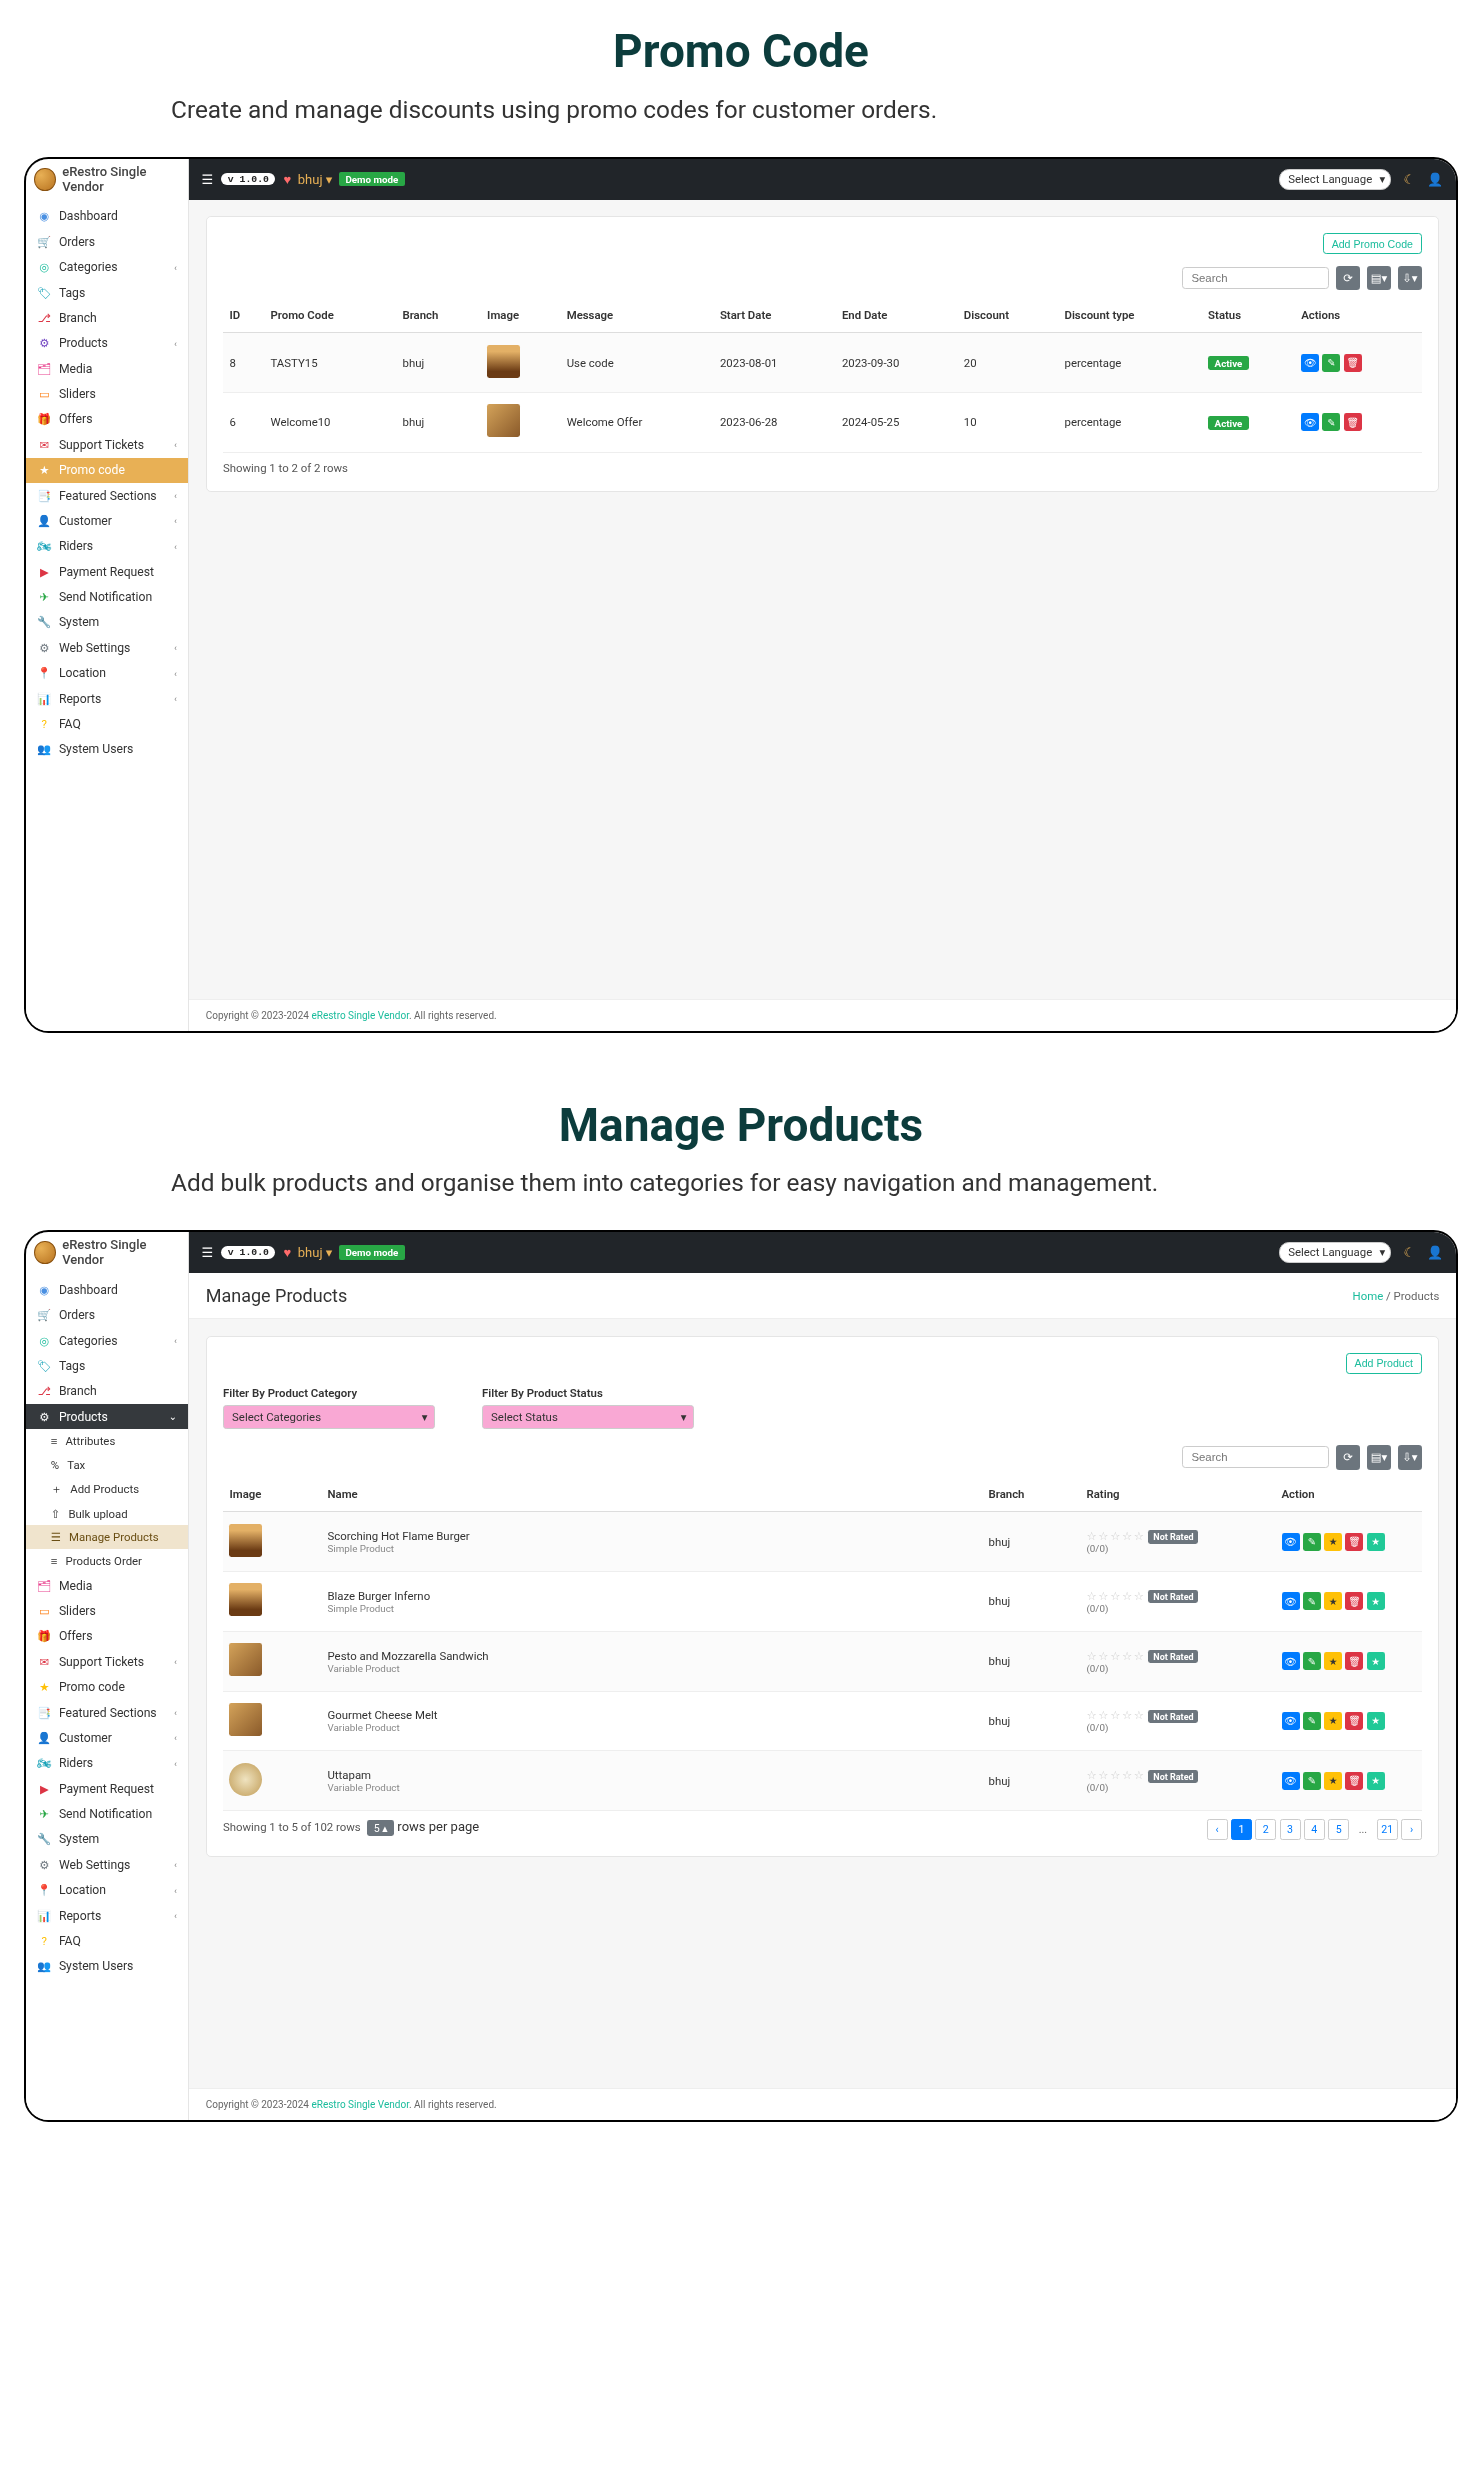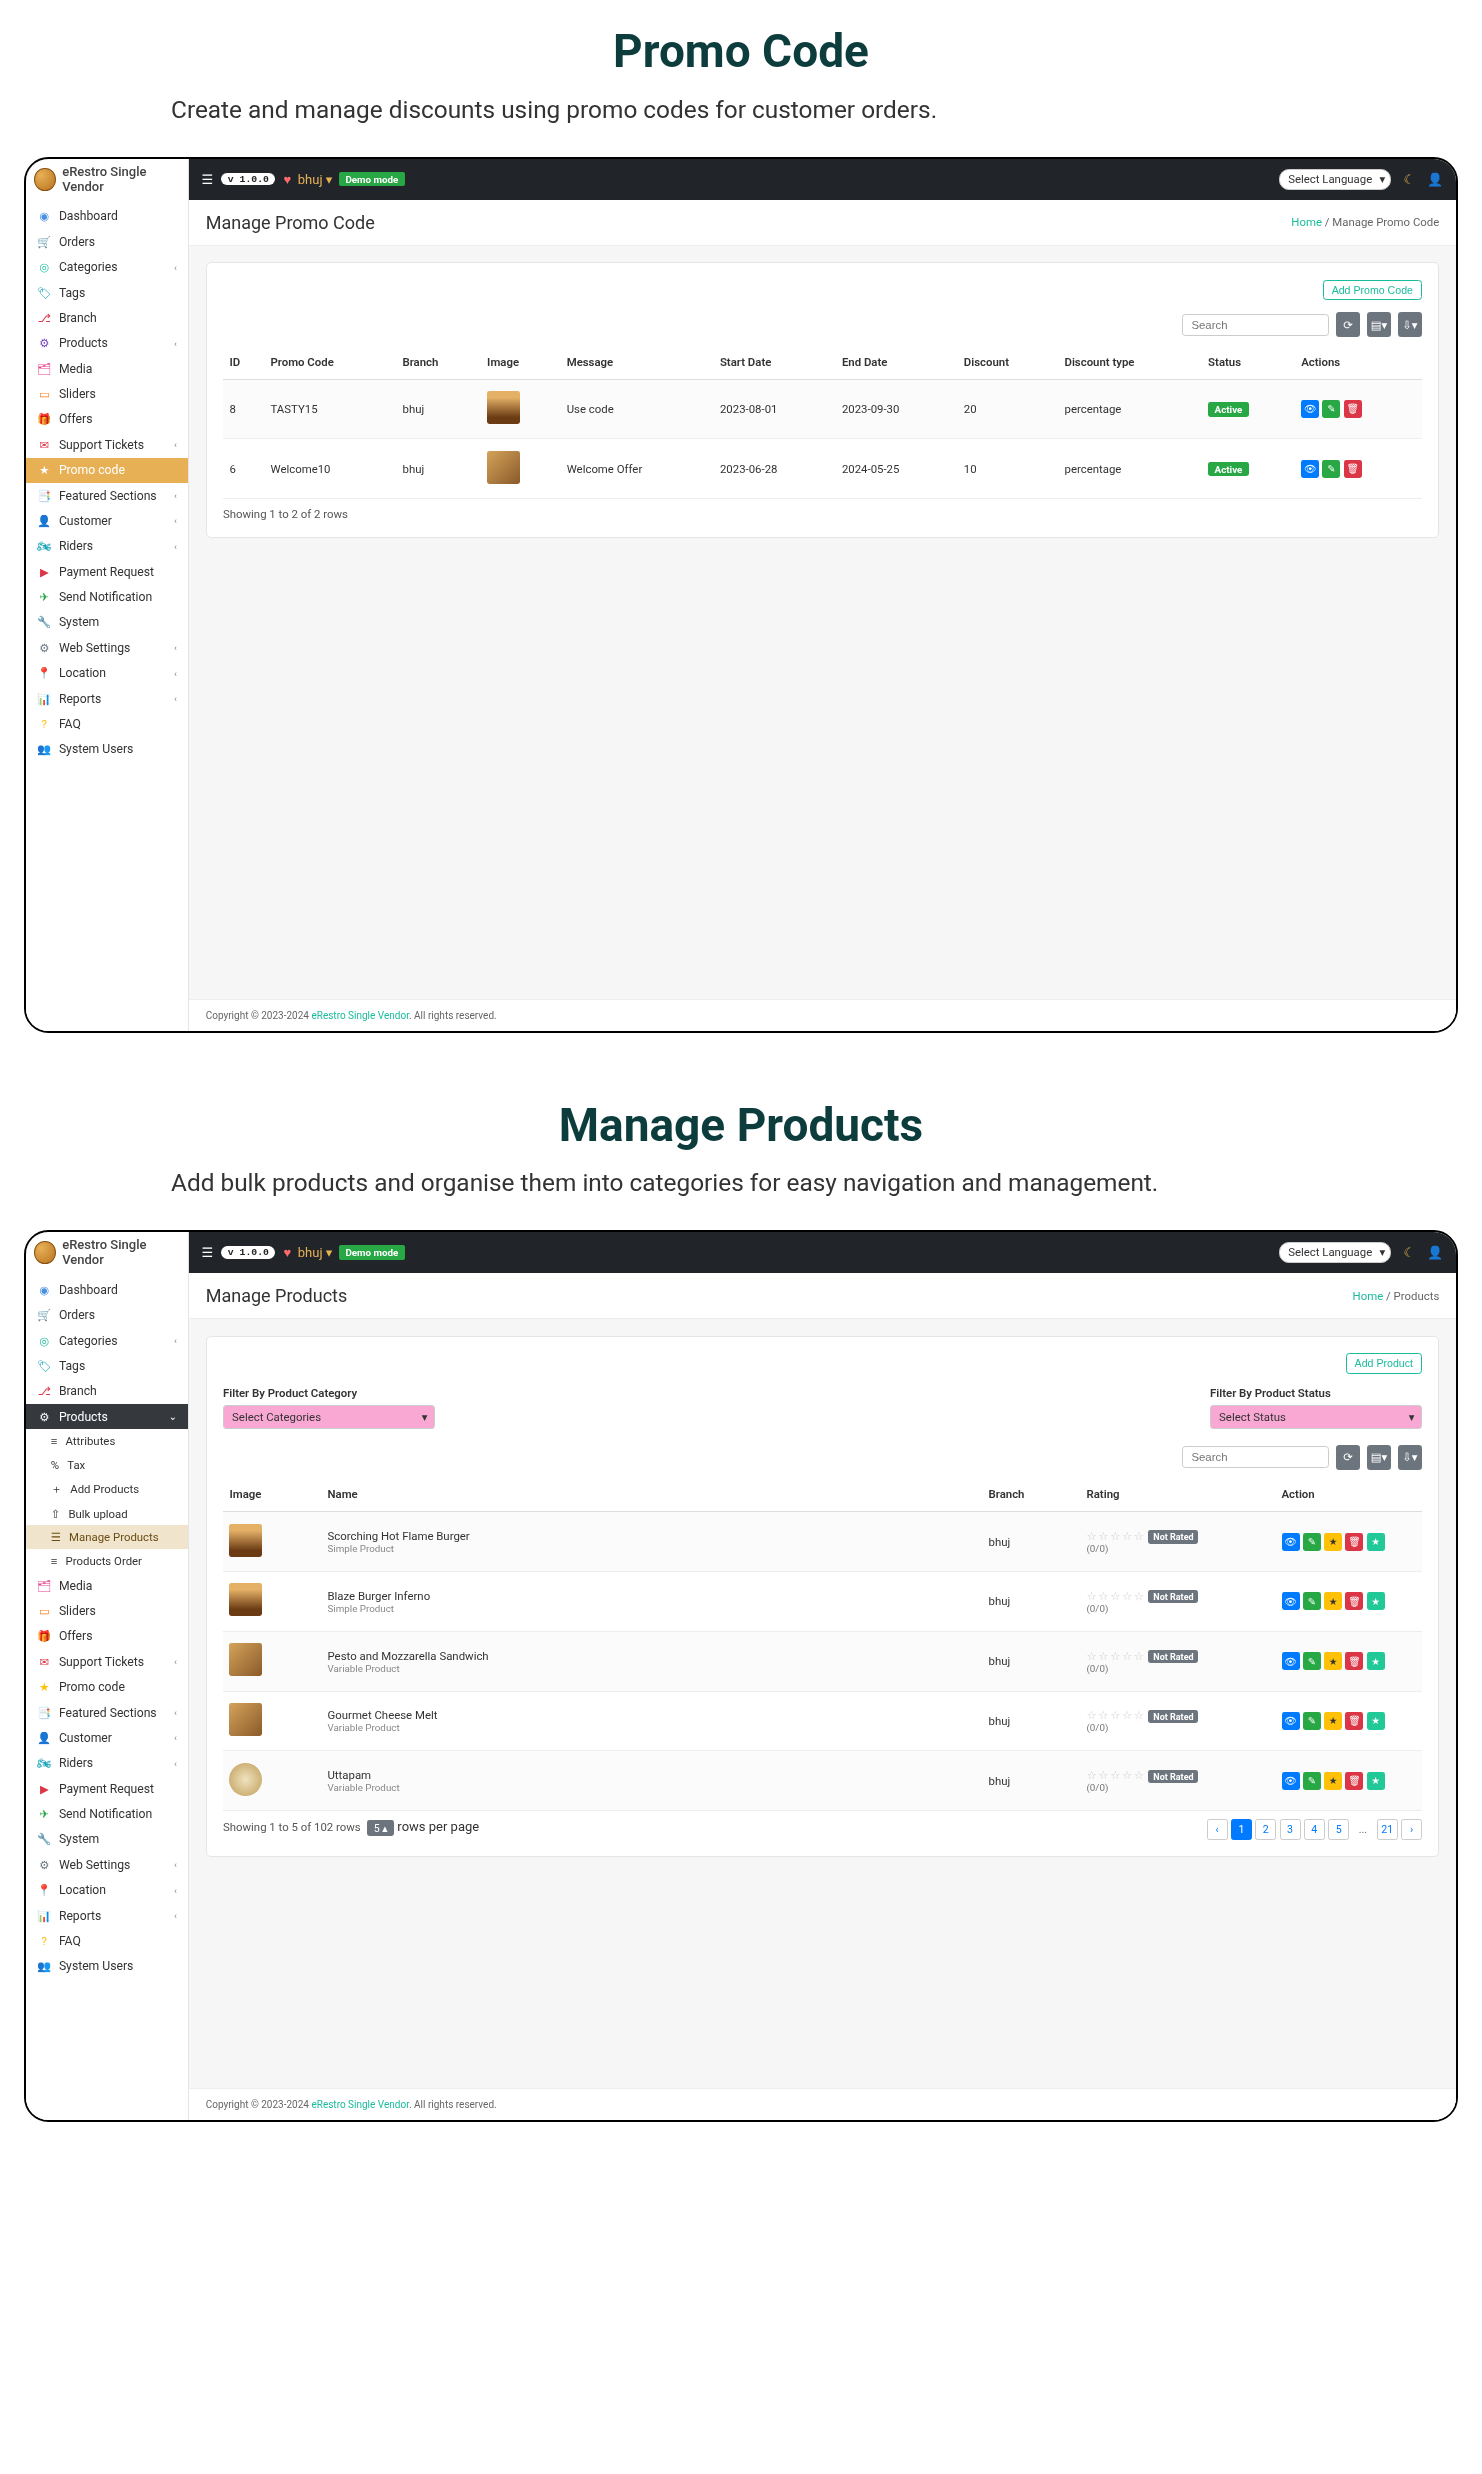"Manage Promo Code" div.page-head { html: <div> <div>Manage Promo Code</div> <div> <a>Home</a> / <span>Manage Promo Code</span> </div> </div> -> none }
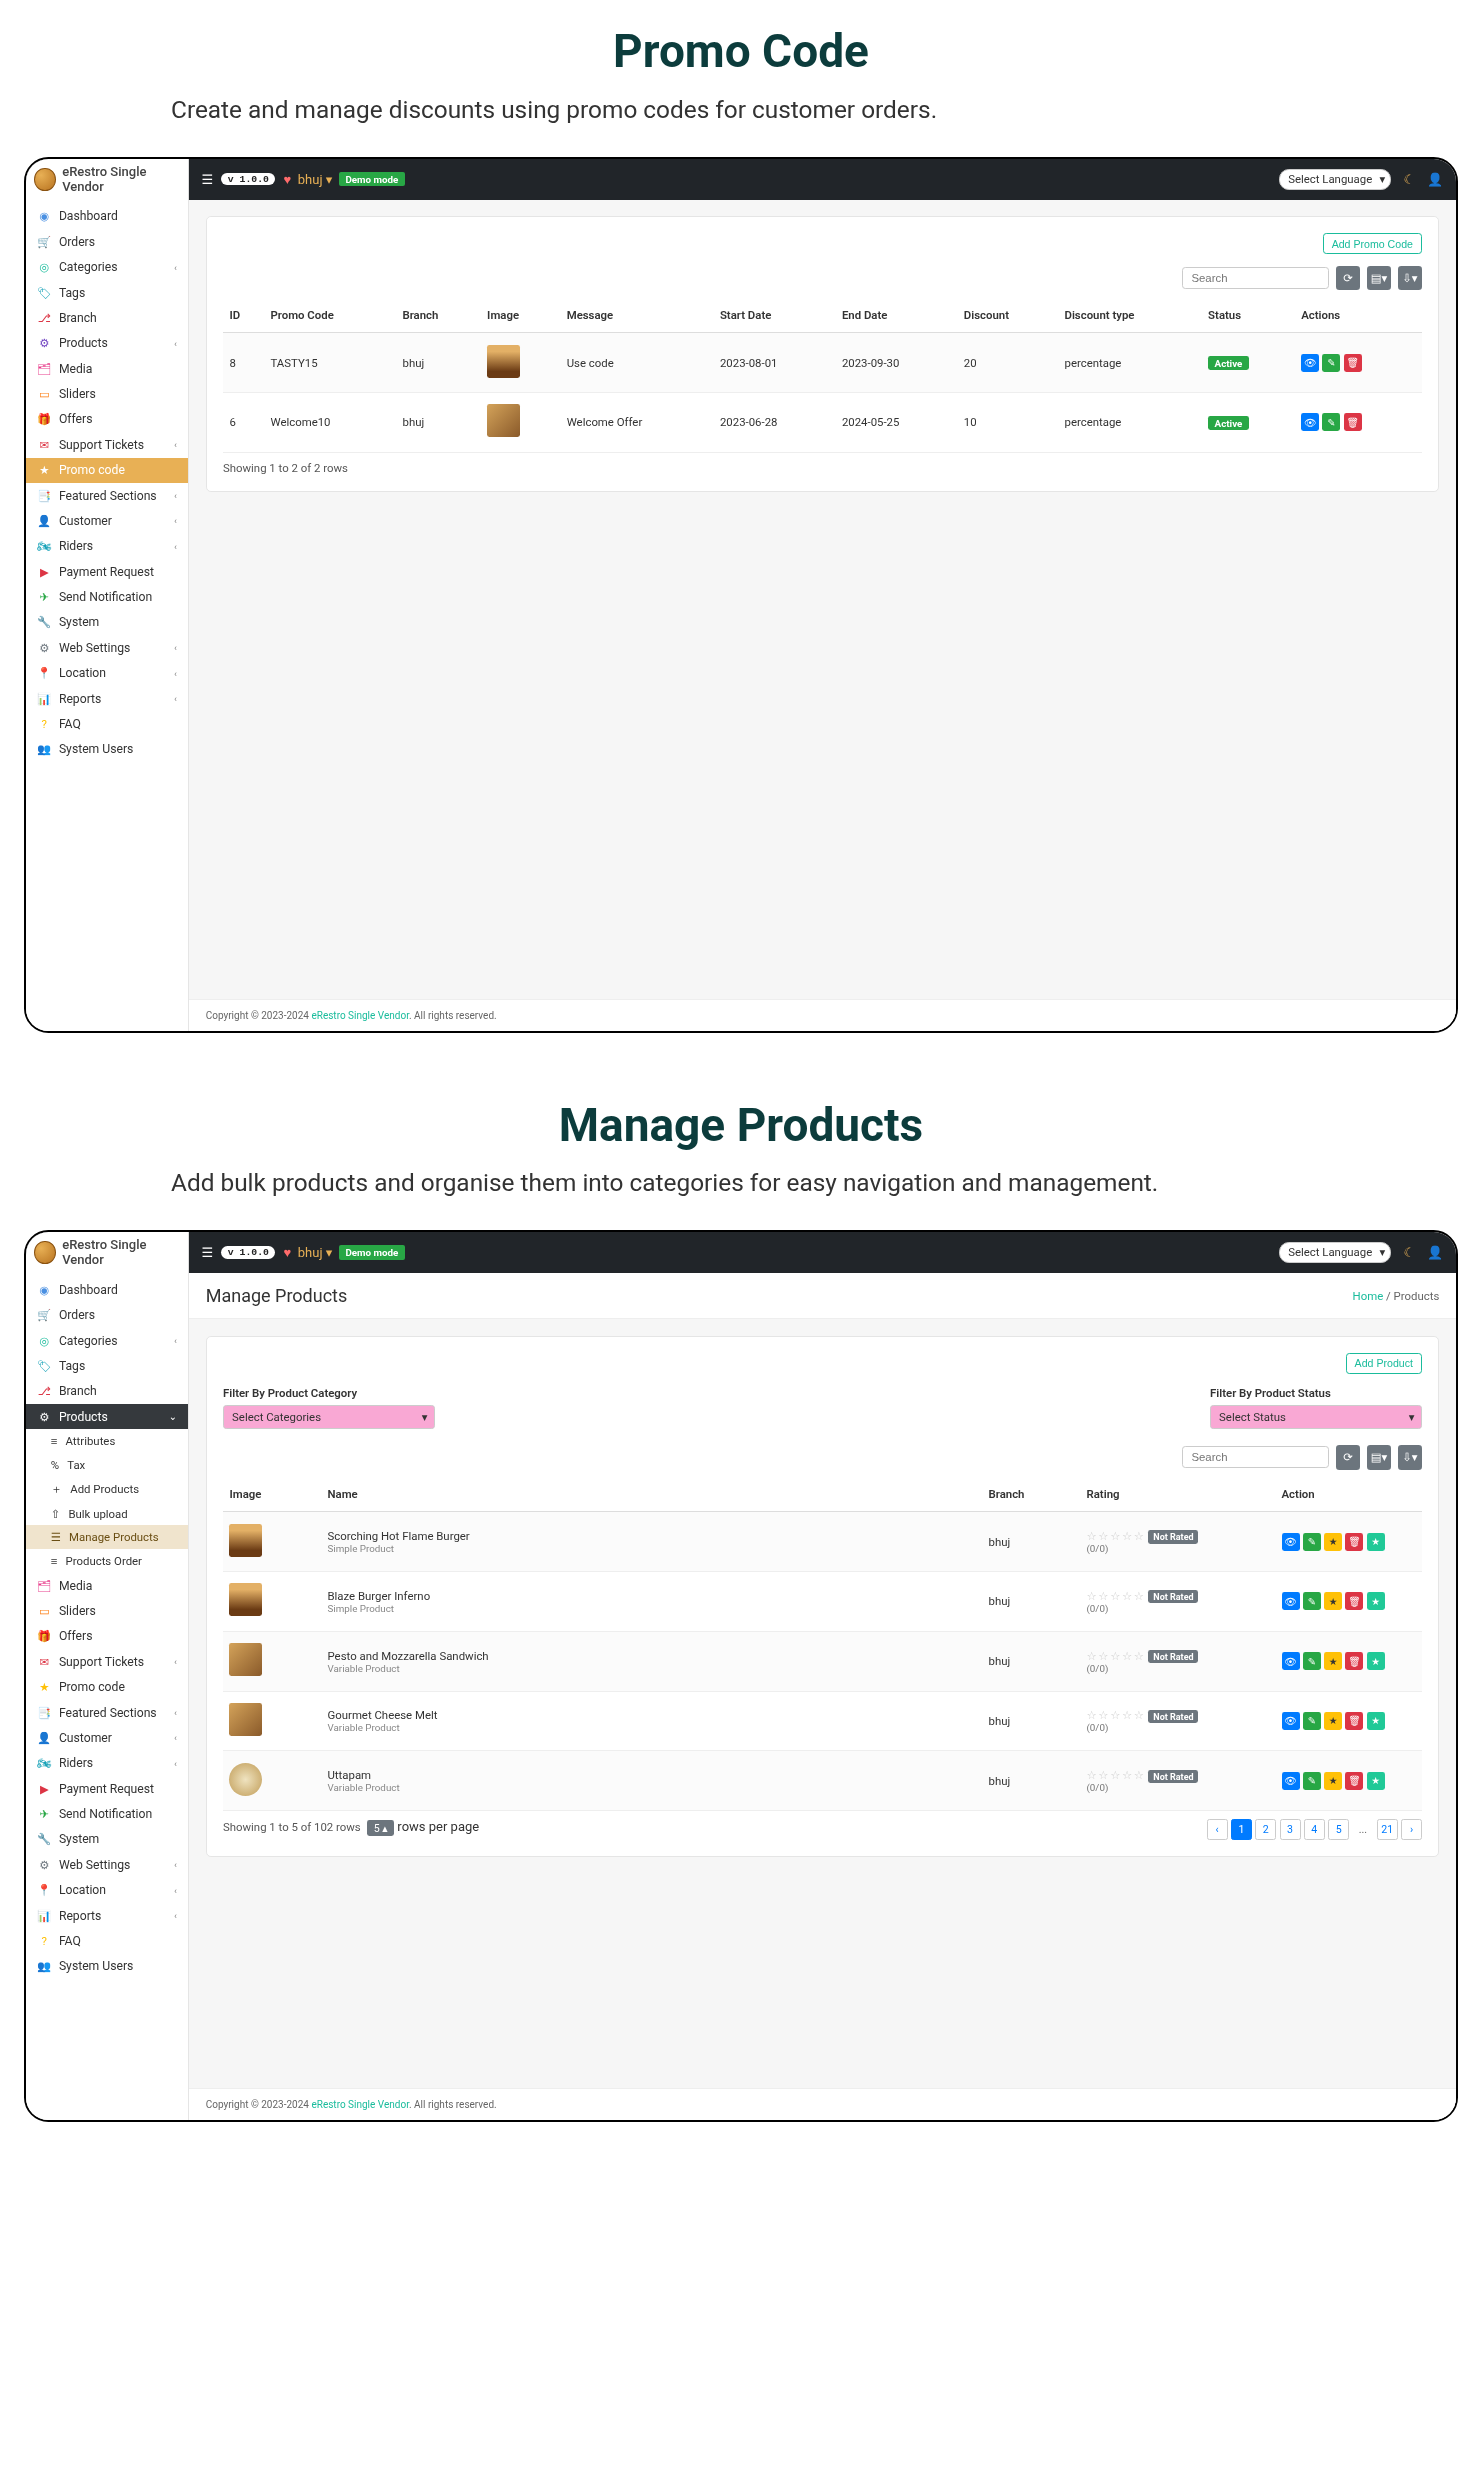"Filter By Product Category" .filter-row { gap: 24px -> 47px; justify-content: space-between -> none }
